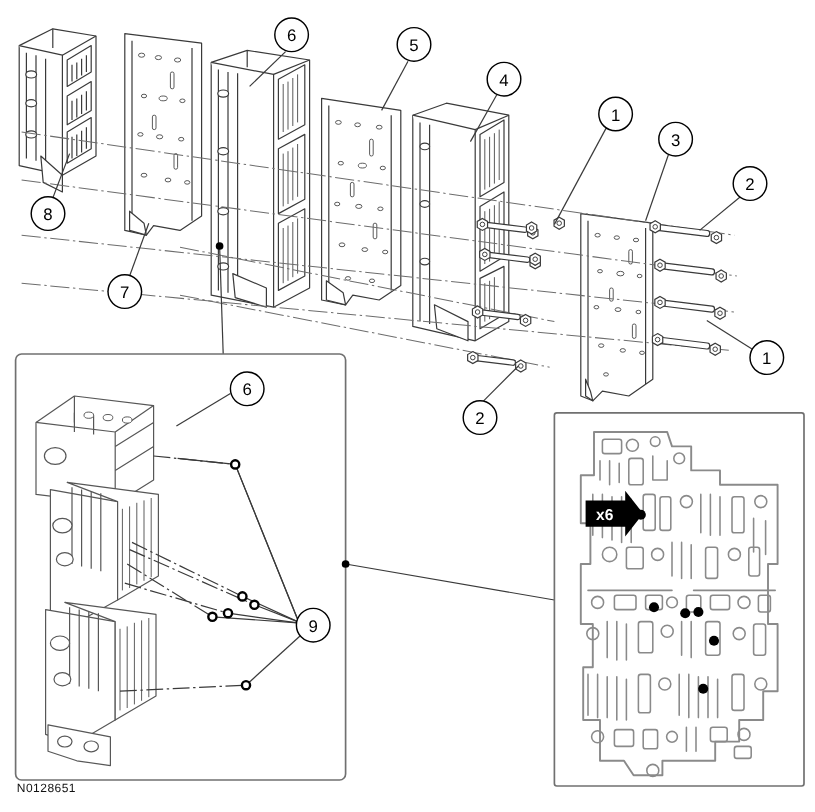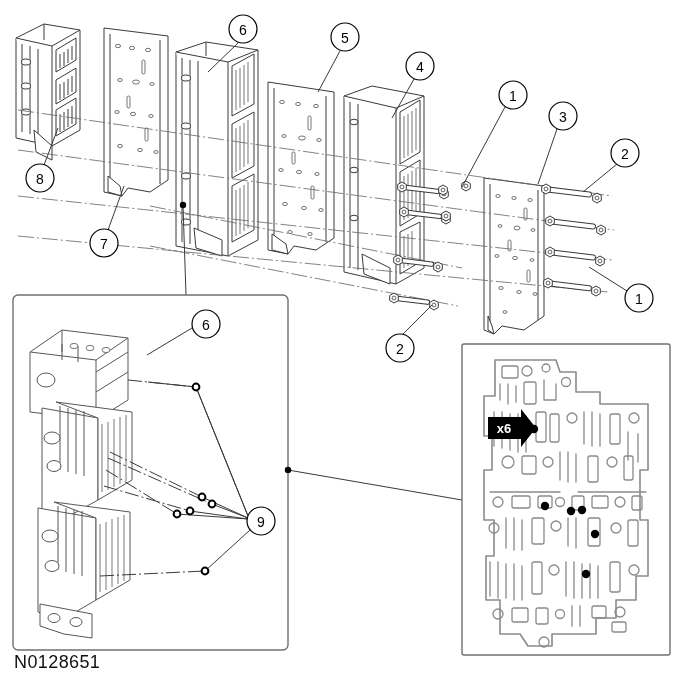"N0128651" .fig-id { font-size: 18px -> 10px }
